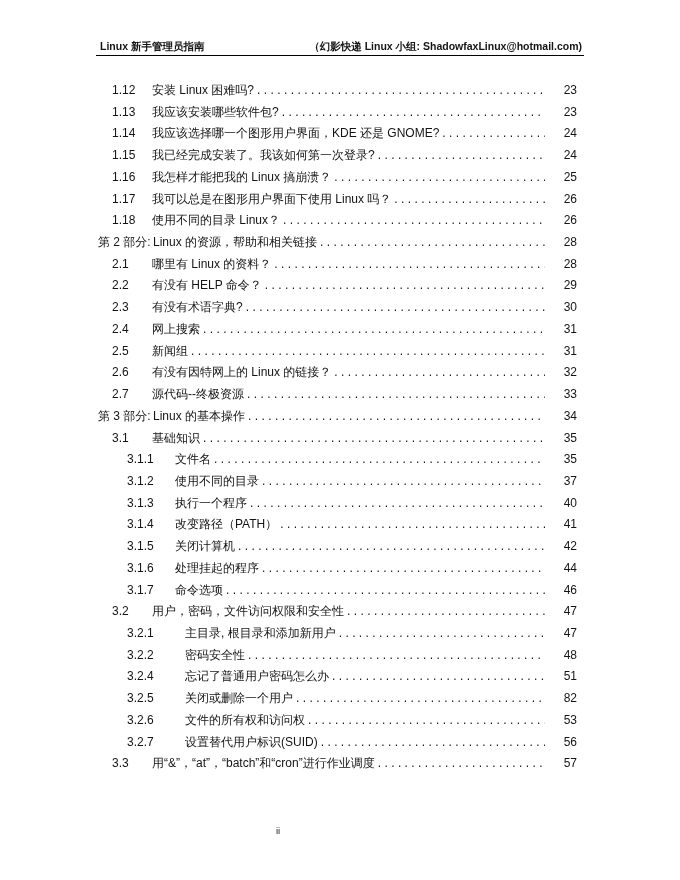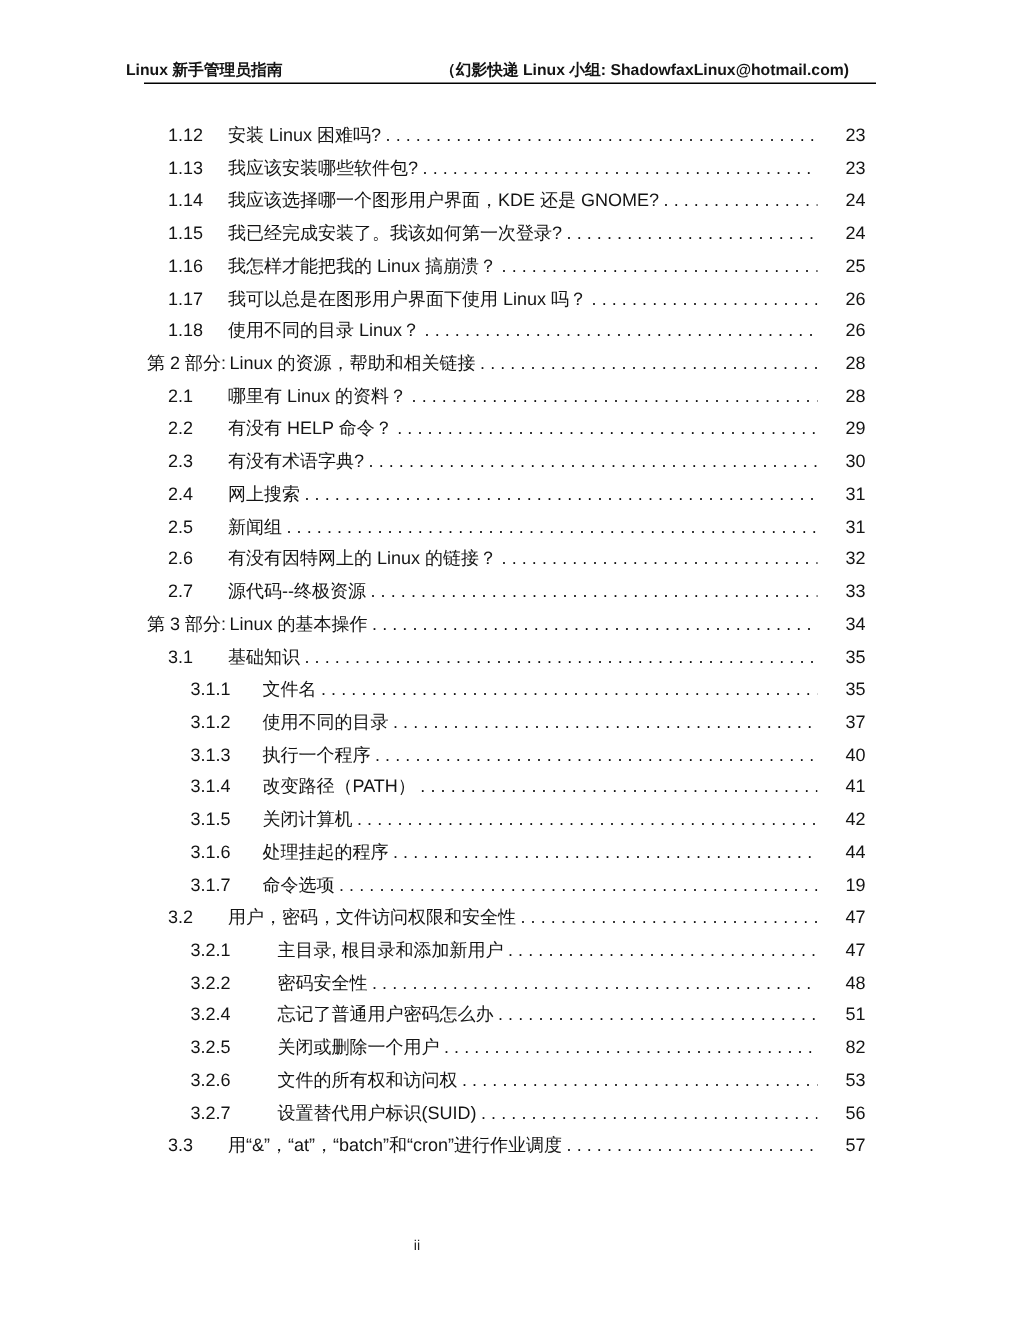"Linux 新手管理员指南" .header { left: 84px -> 100px }
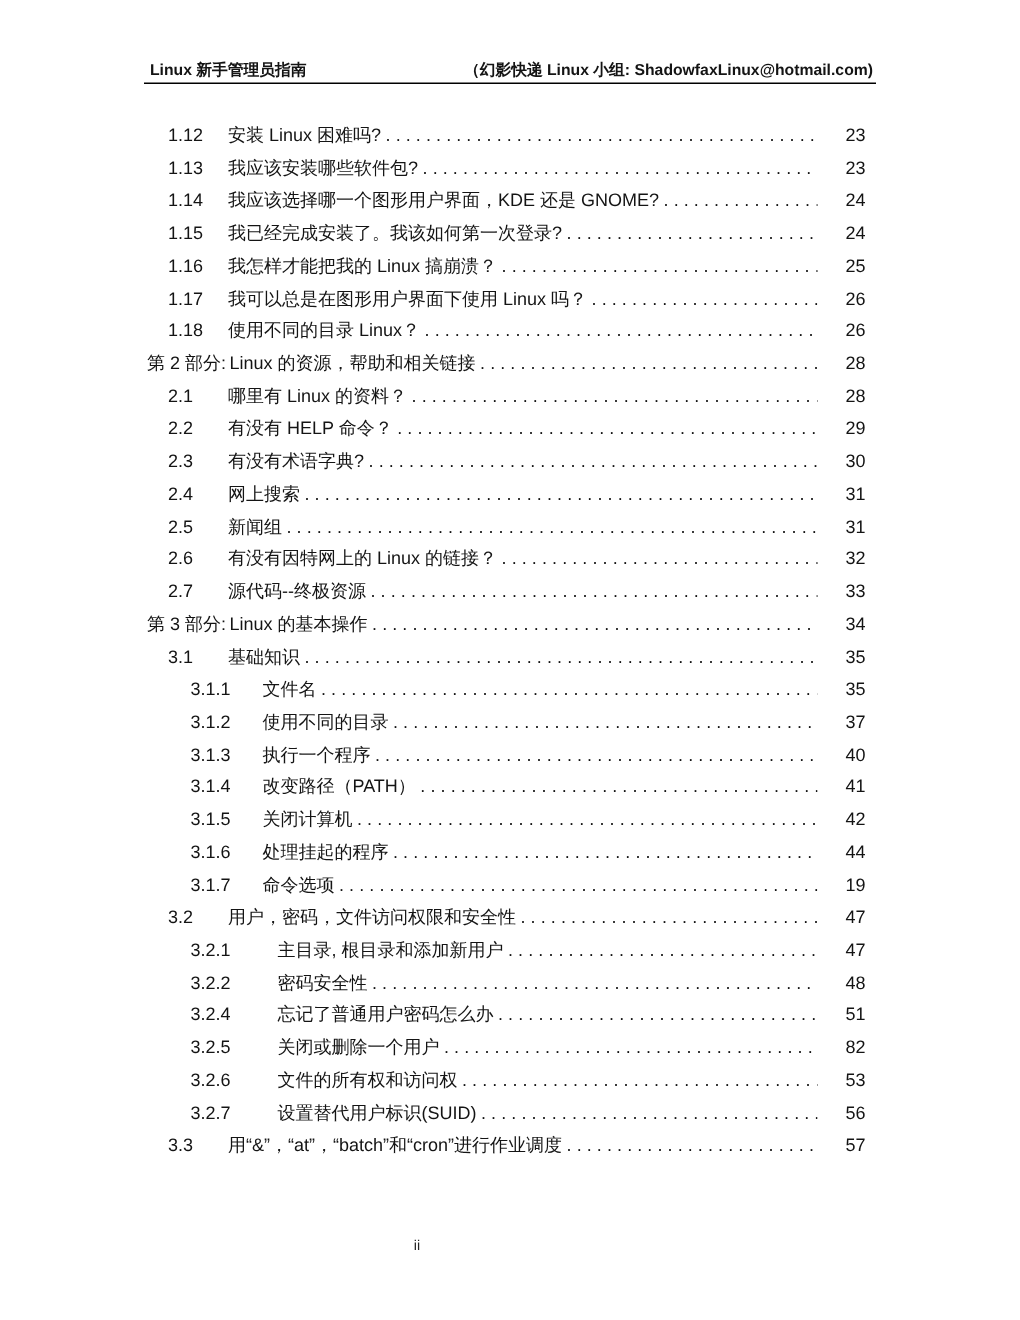"19" span.pageno { text: 19 -> 46 }
